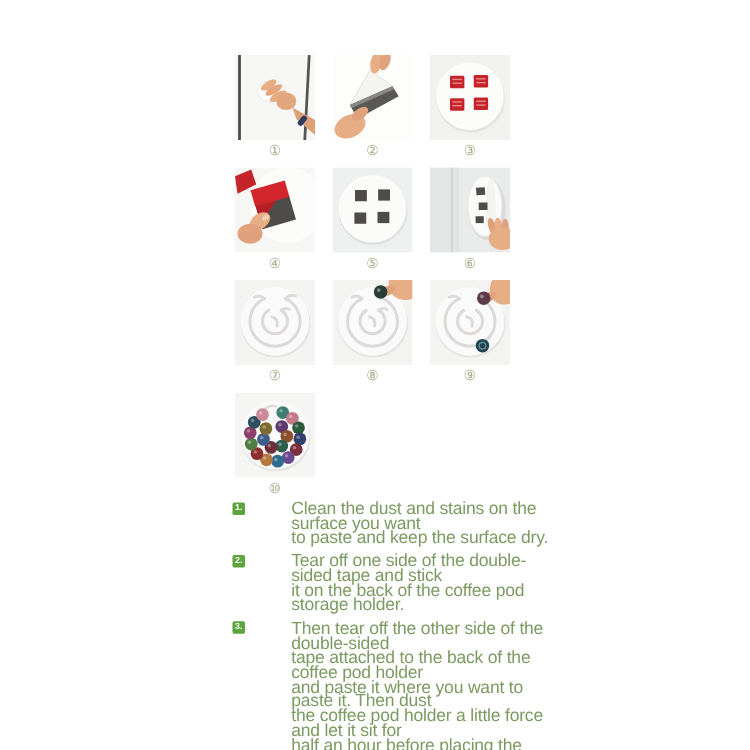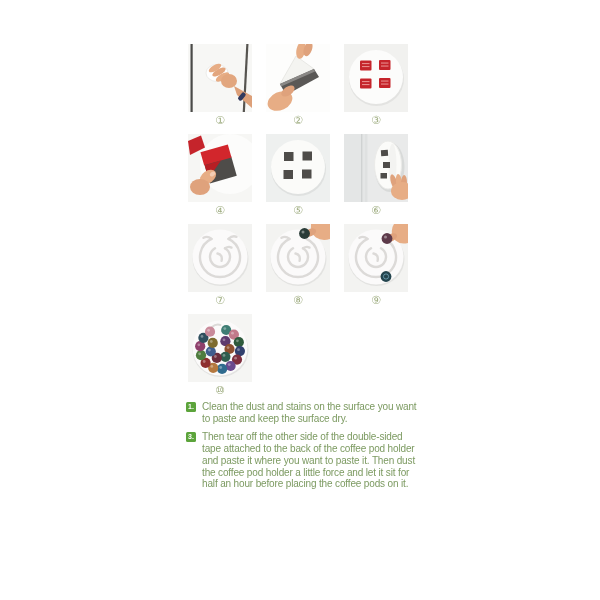"Clean the dust and stains" .itext { font-size: 10px -> 14px; margin-left: none -> 31px }
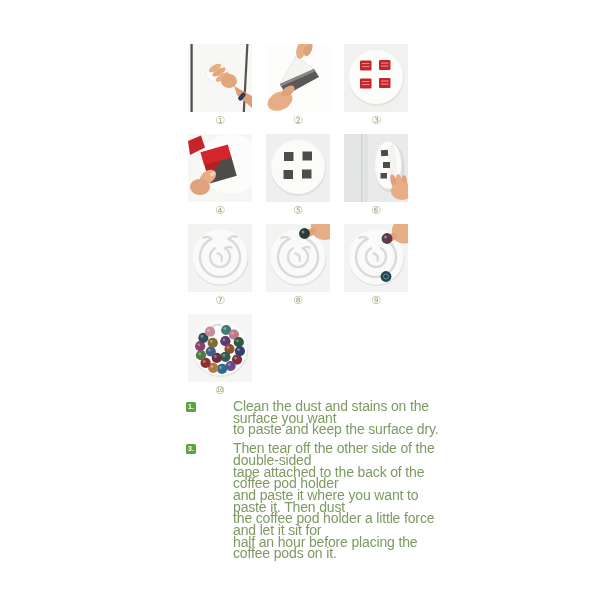"Tear off one side of" div.inst { html: none -> <div> <span>2.</span> <span>Tear off one side of the double-sided tape and stick it on the back of the coffee pod storage holder.</span> </div> }
